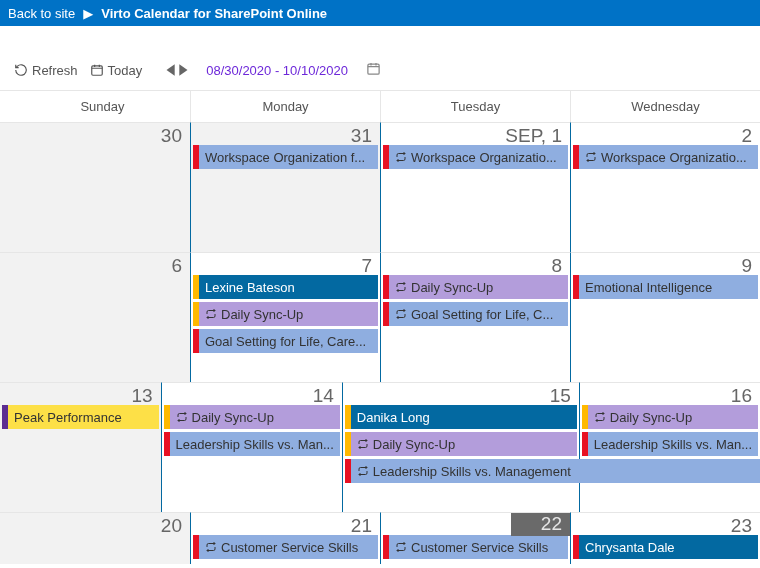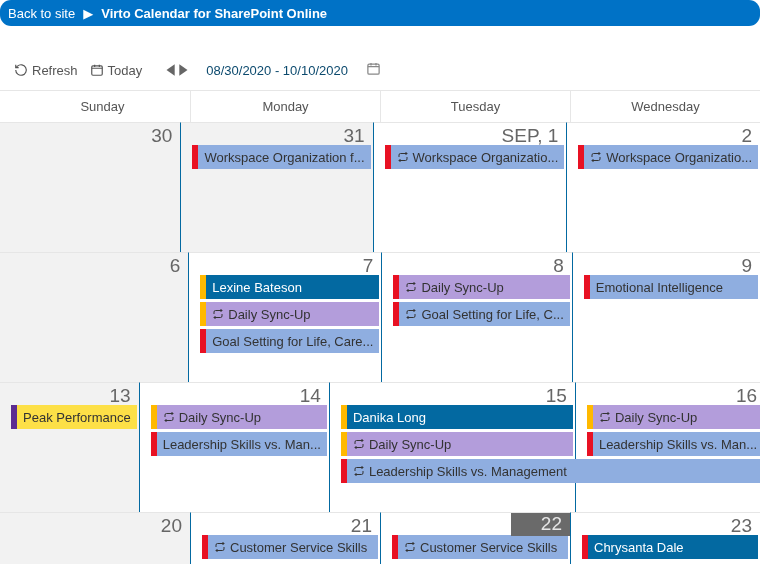"Back to site" .topbar { border-radius: 11px -> none }
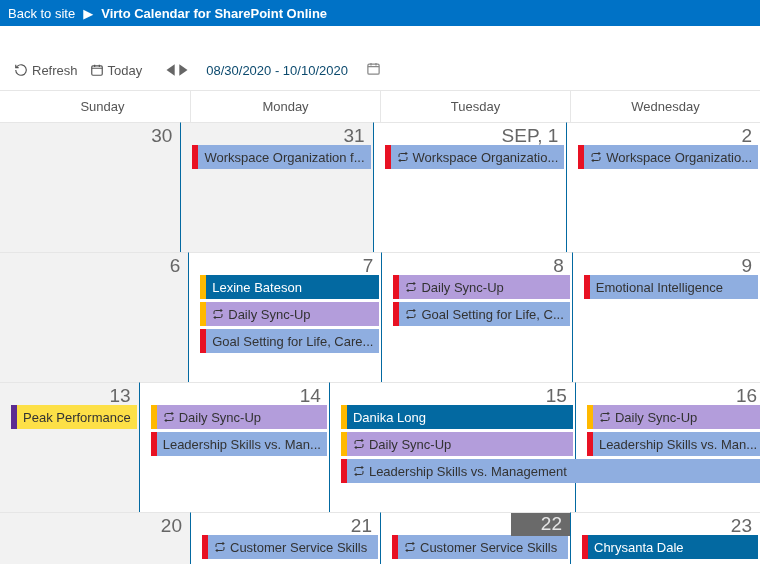"08/30/2020 - 10/10/2020" .date-range { color: #0c4a6e -> #6d28d9 }
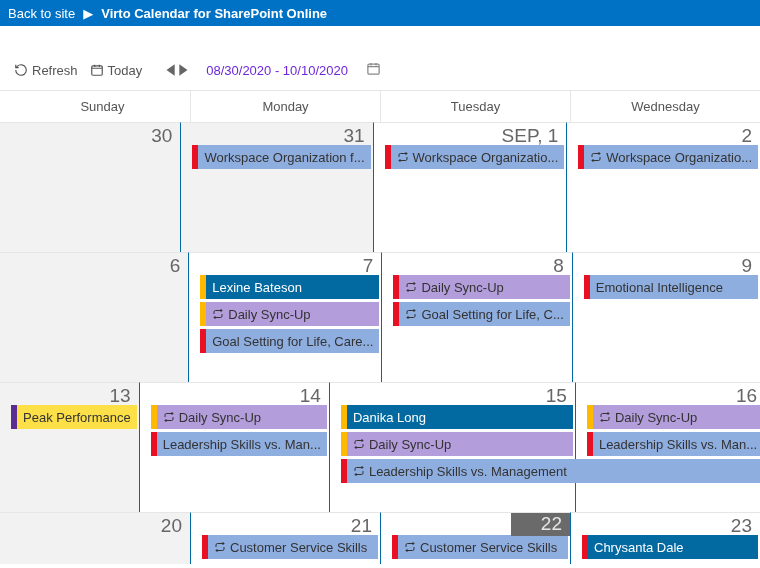"Workspace Organization f..." .ev { margin-left: 9px -> none }
